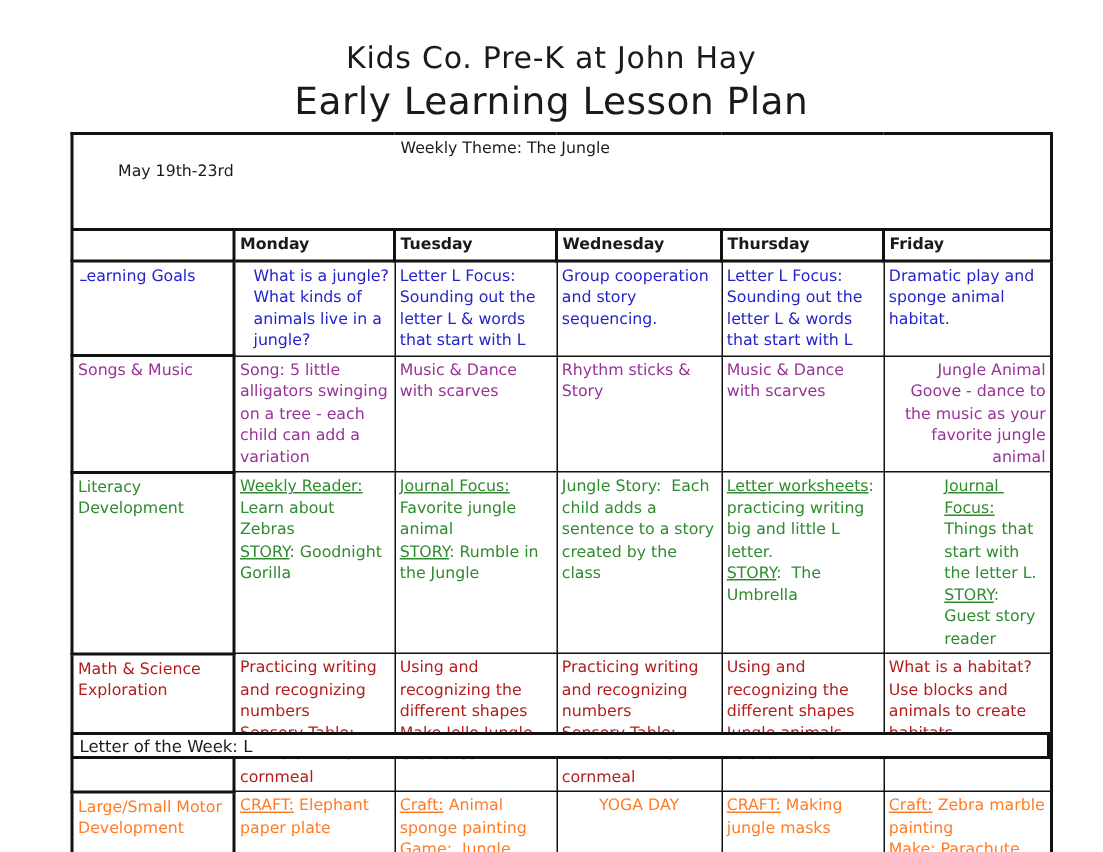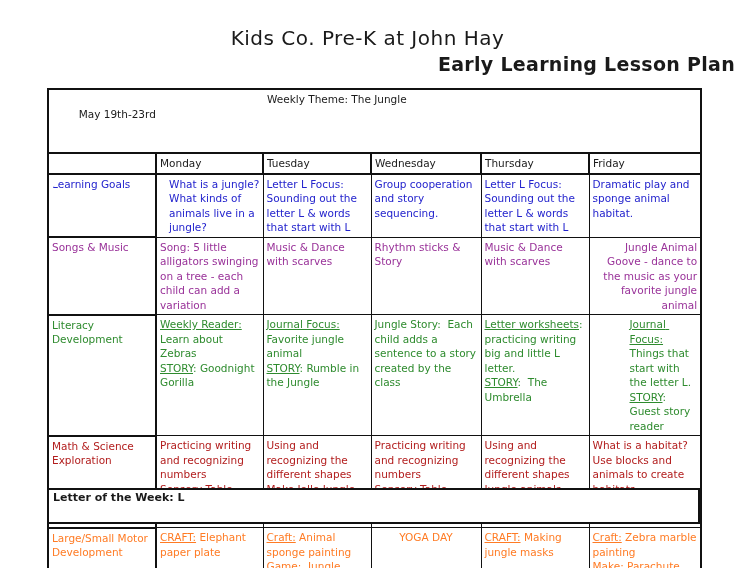"Early Learning Lesson Plan" .title-line2 { font-size: 19px -> 25px; font-weight: bold -> normal; text-align: right -> none }
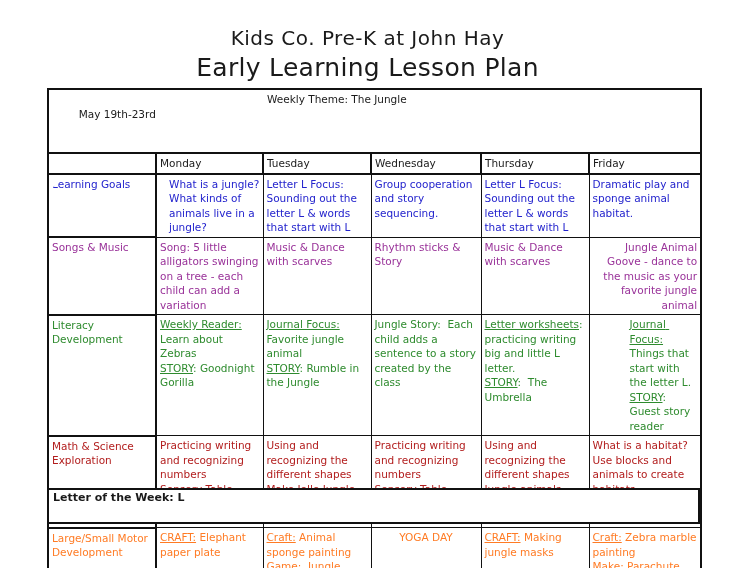"Monday" tr.r-days th { font-weight: normal -> bold }
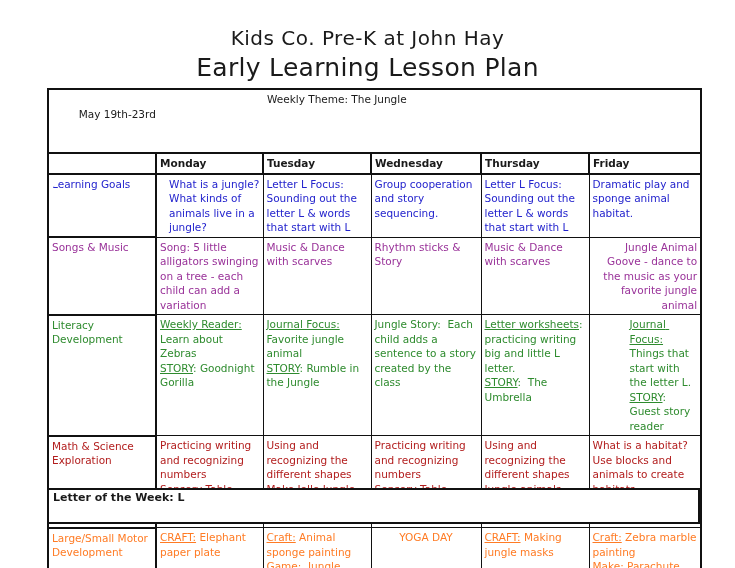"Letter of the Week: L" .footer-box { font-weight: bold -> normal; height: 36px -> 18px }
